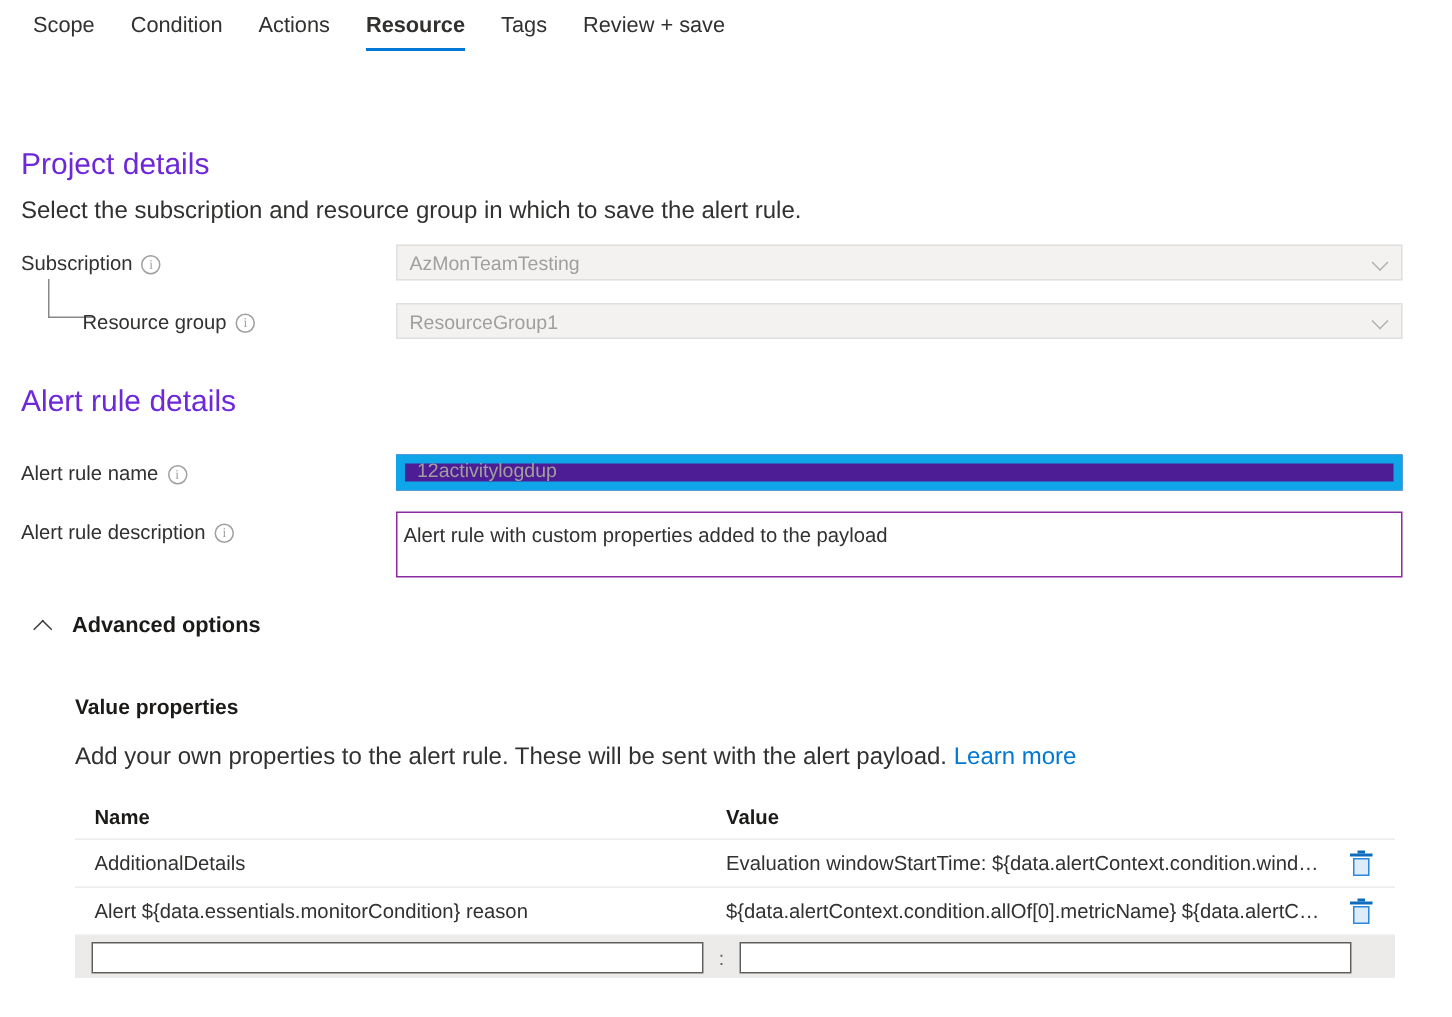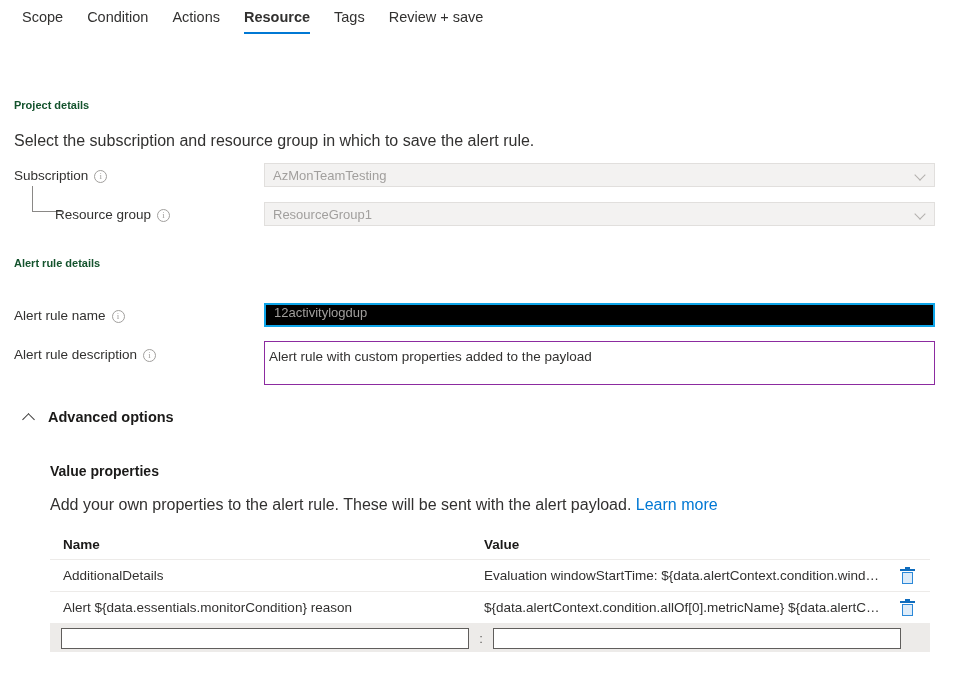"Project details" .section-title { color: #14532d -> #6d28d9; font-size: 11px -> 20px; font-weight: bold -> normal }
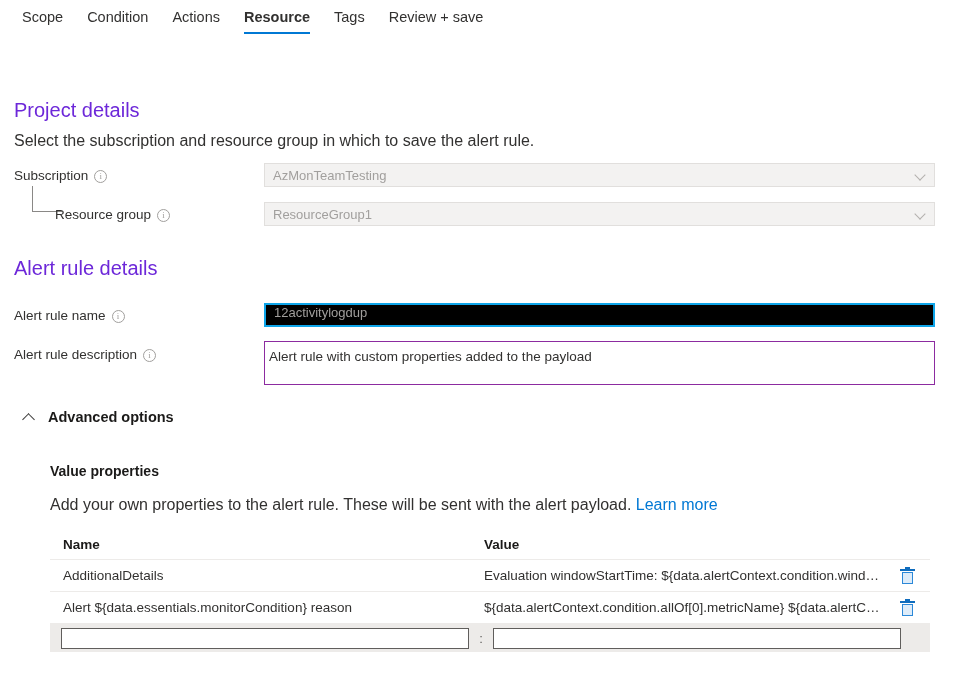"12activitylogdup" .textbox-disabled { align-items: flex-start -> flex-end; background: #000000 -> #4c1d95; border: 2px solid #0ea5e9 -> 6px solid #0ea5e9 }
